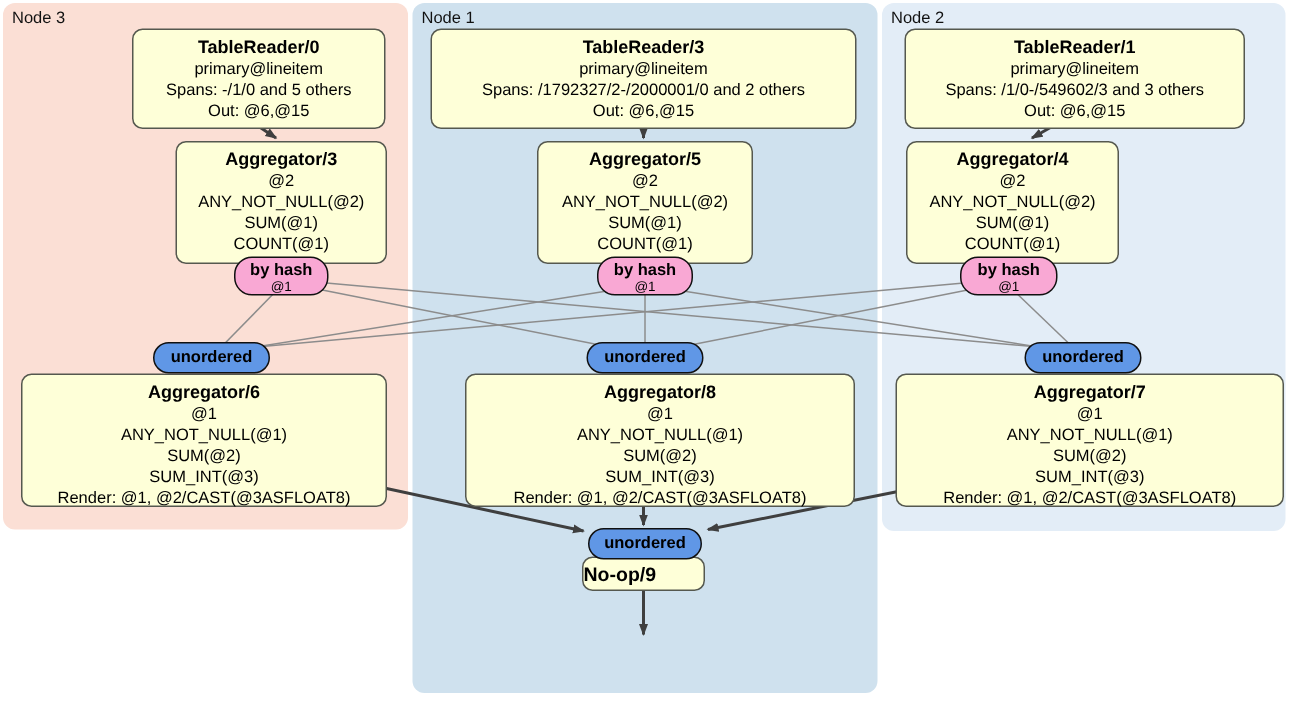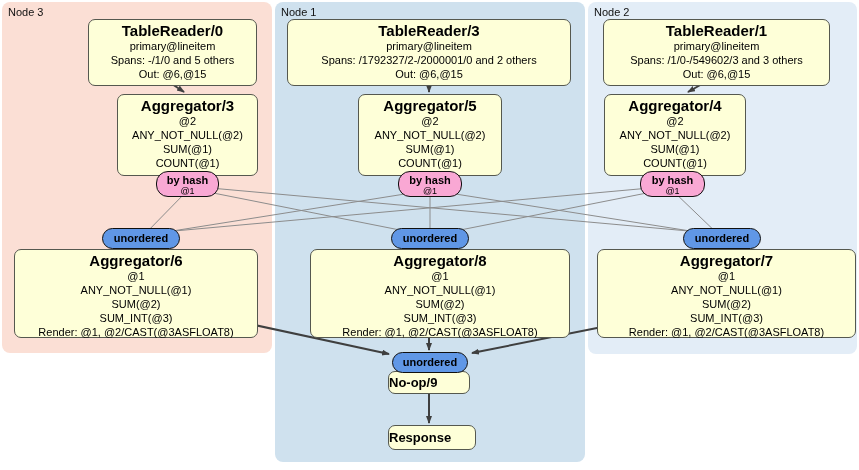"TableReader/0" .box .title { font-size: 15px -> 12px }
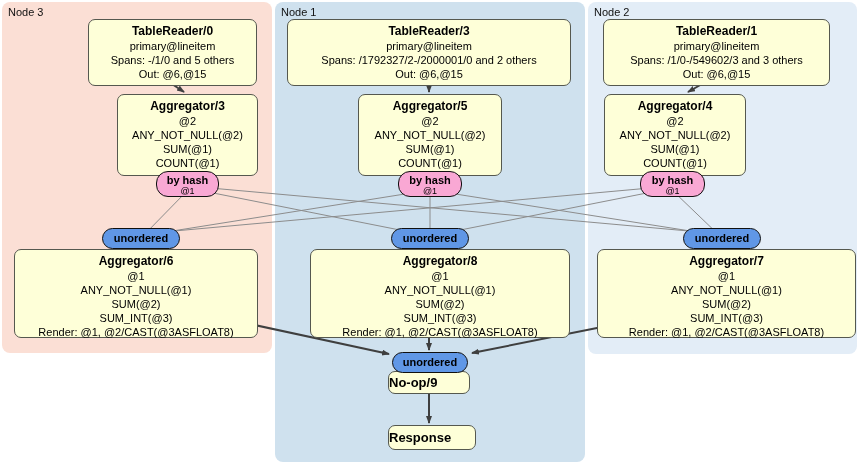"Response" div.endbox { html: <div>Response</div> -> none }
